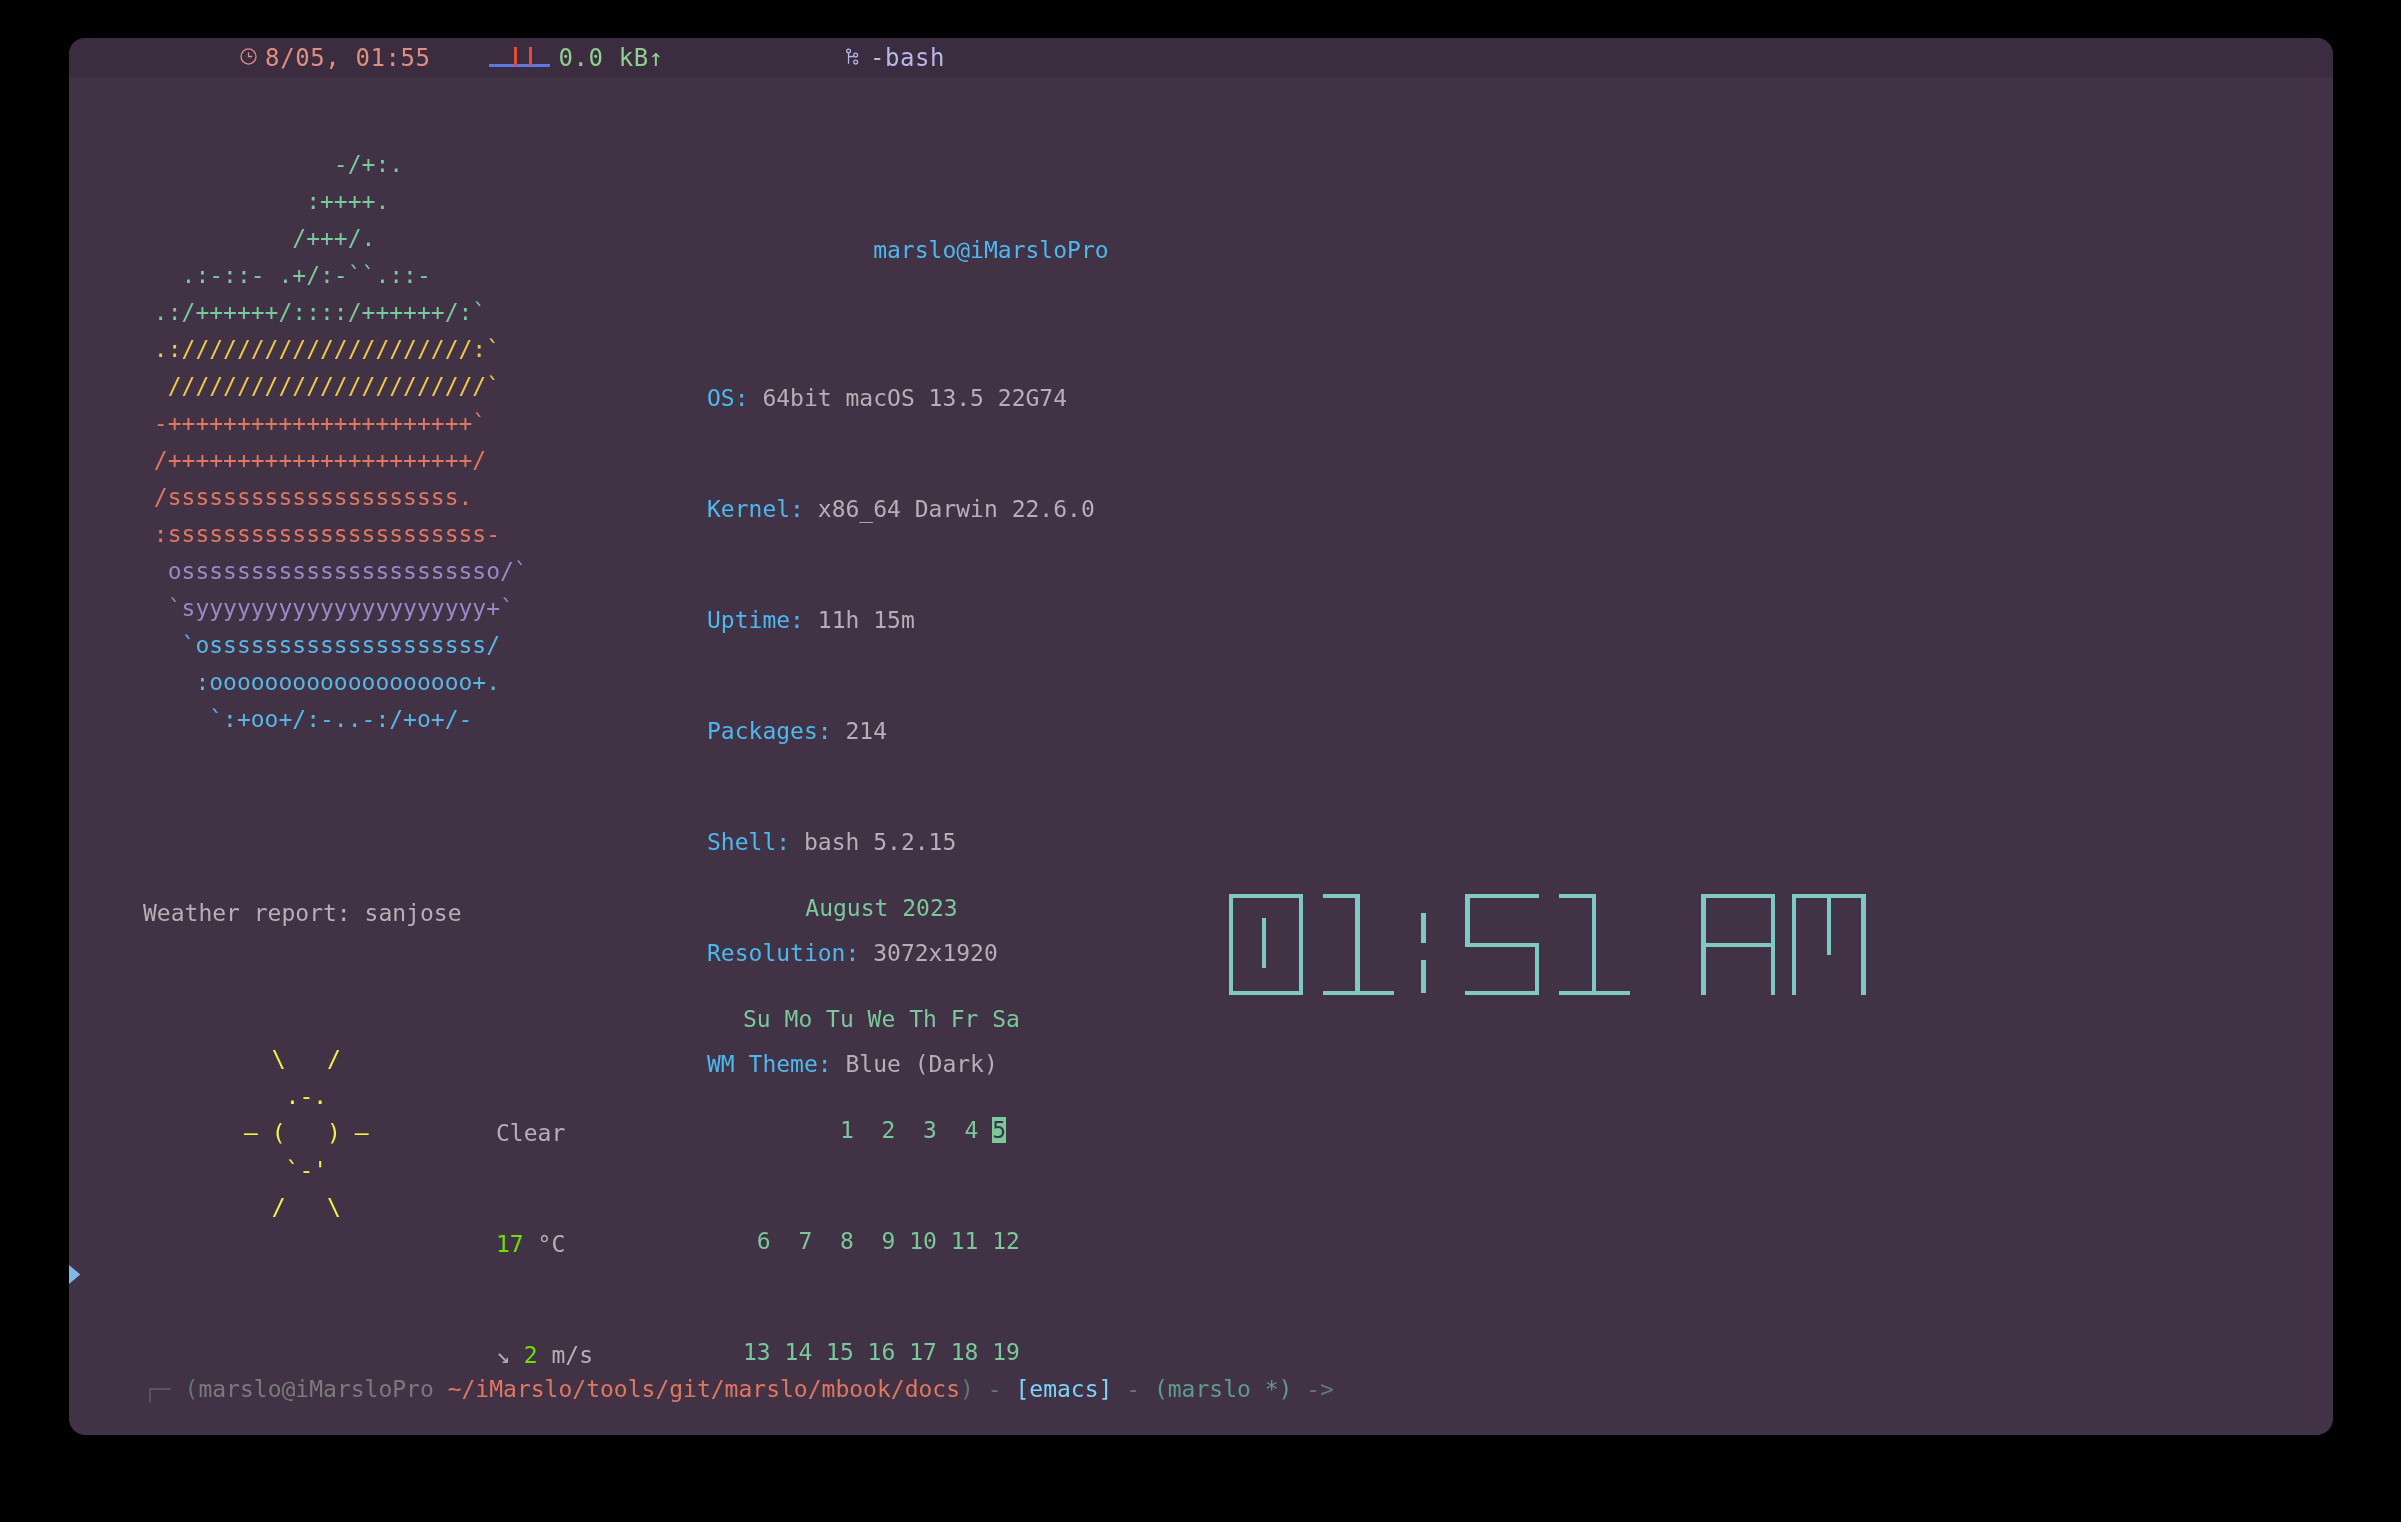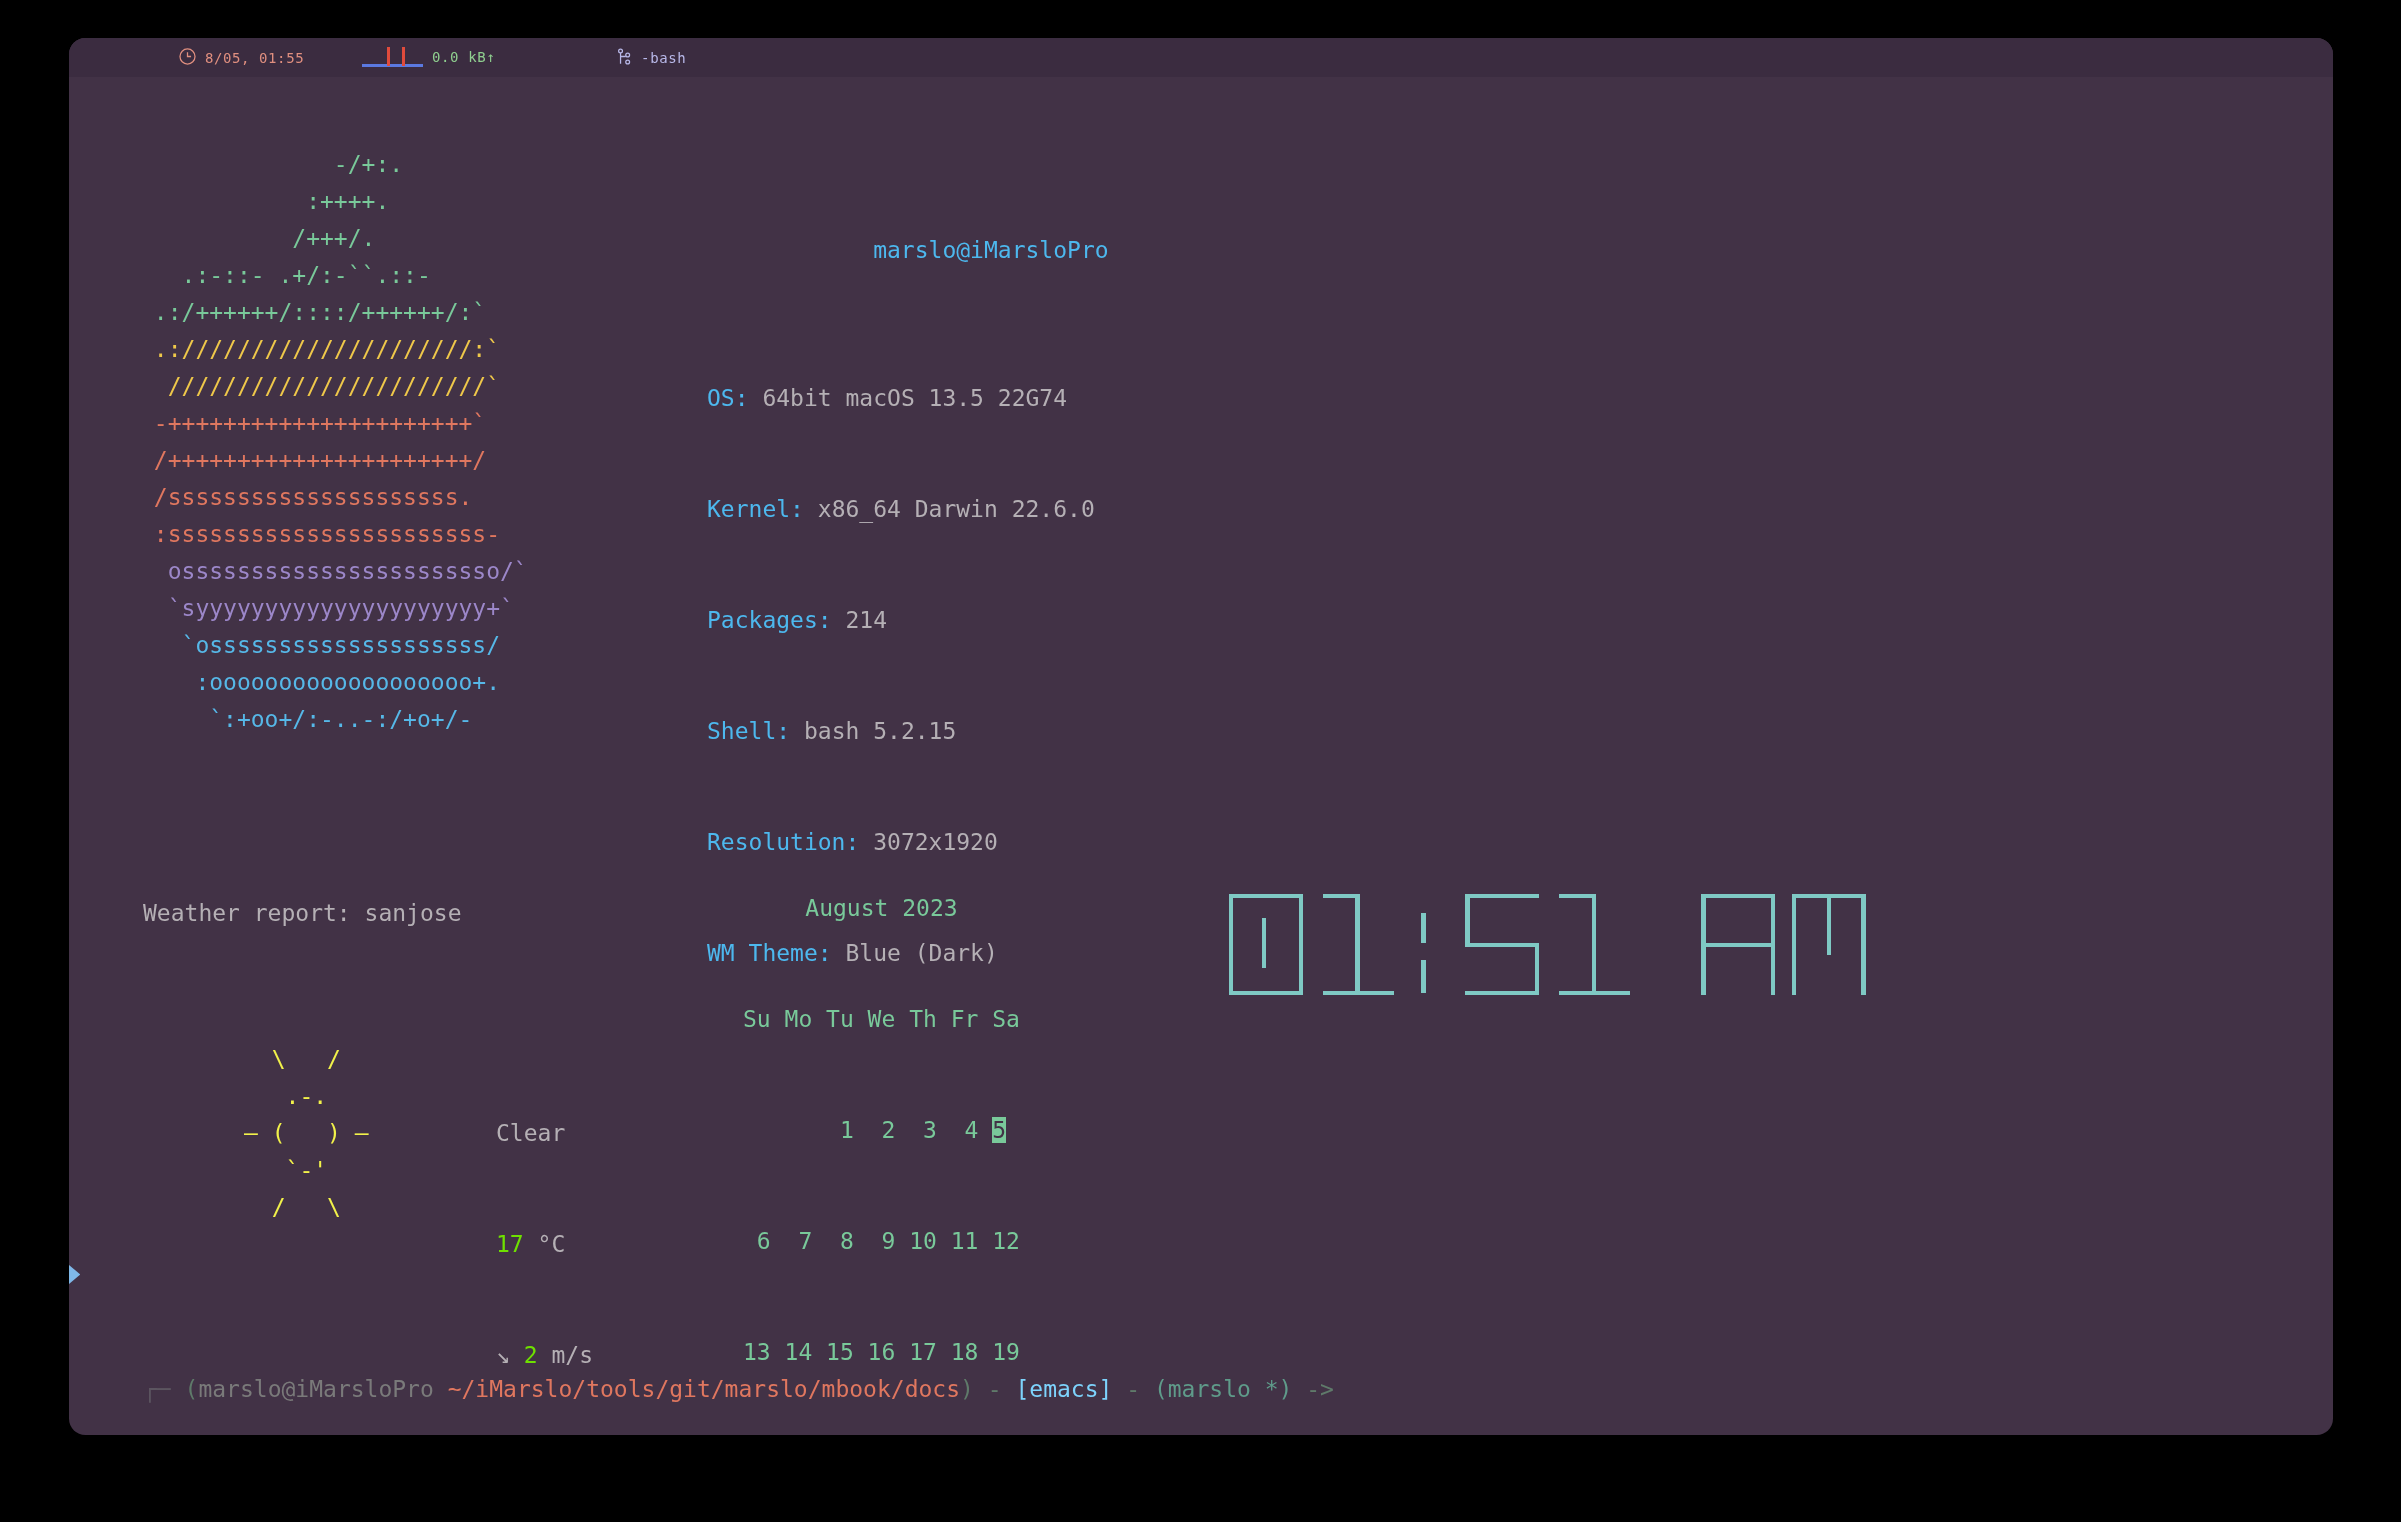"8/05, 01:55" #titlebar { font-size: 14px -> 24px }
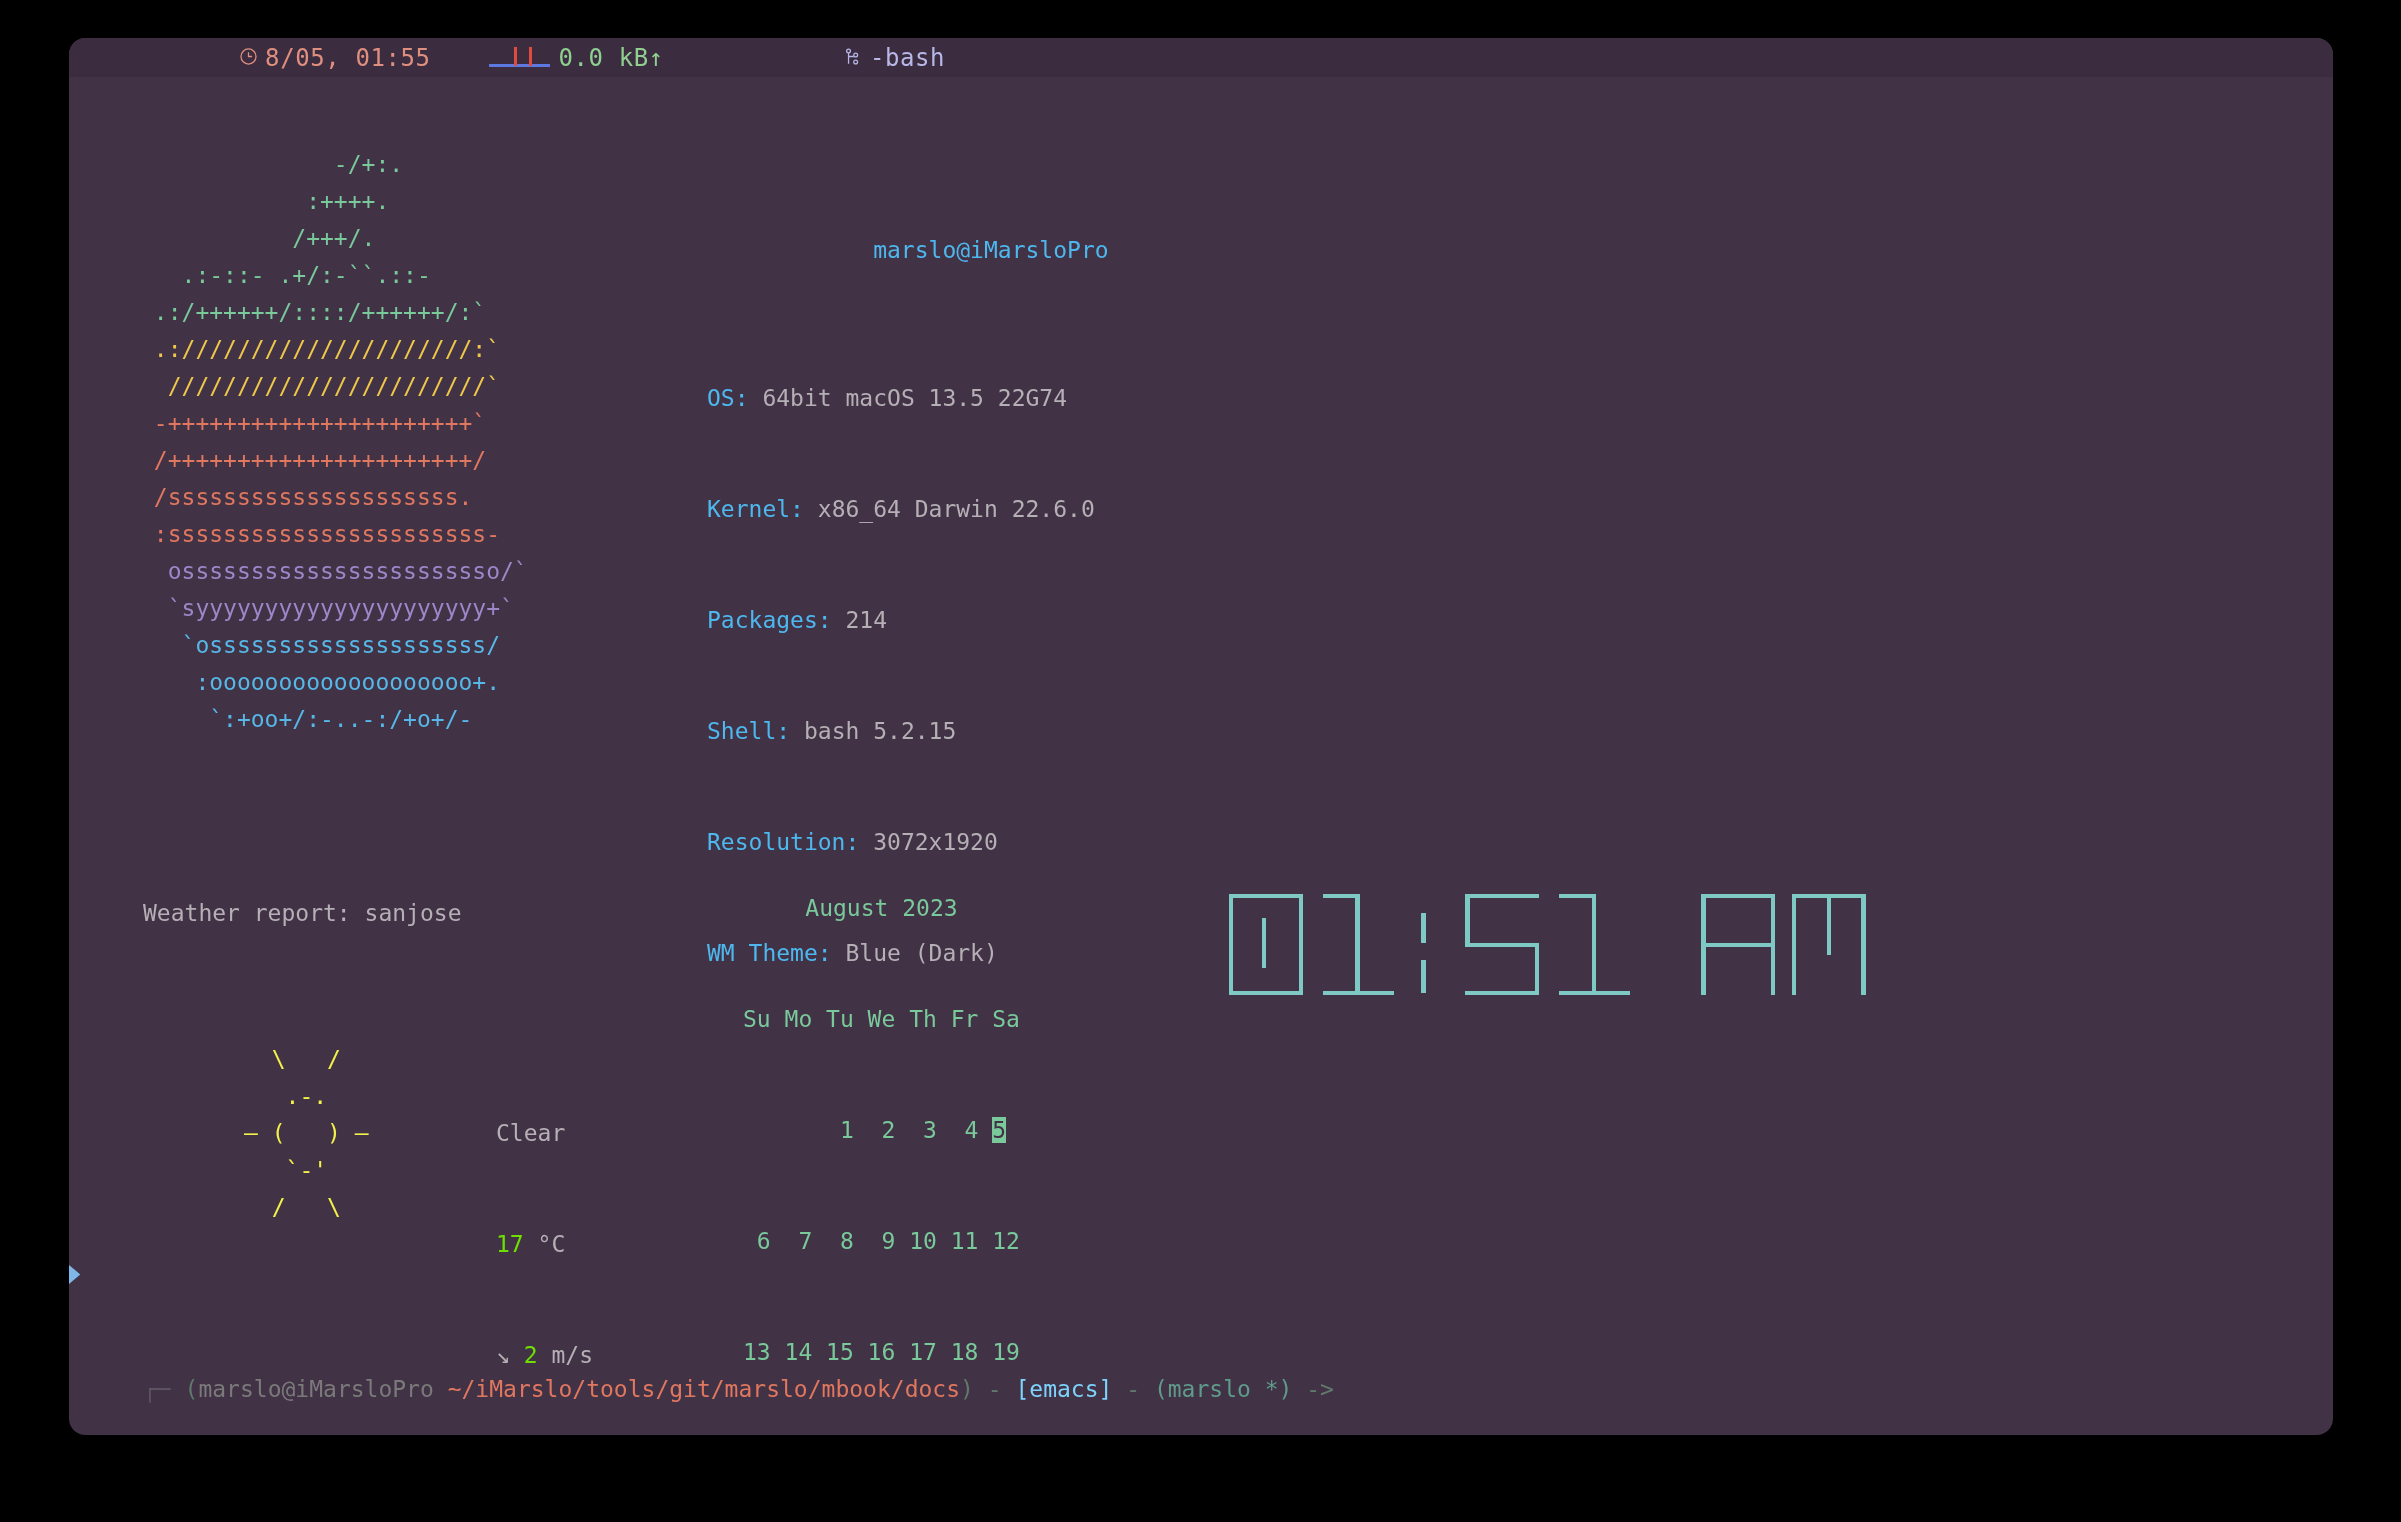"Uptime: 11h 15m" div.info-line { html: none -> <div><span>Uptime:</span><span> </span><span>11h 15m</span></div> }
